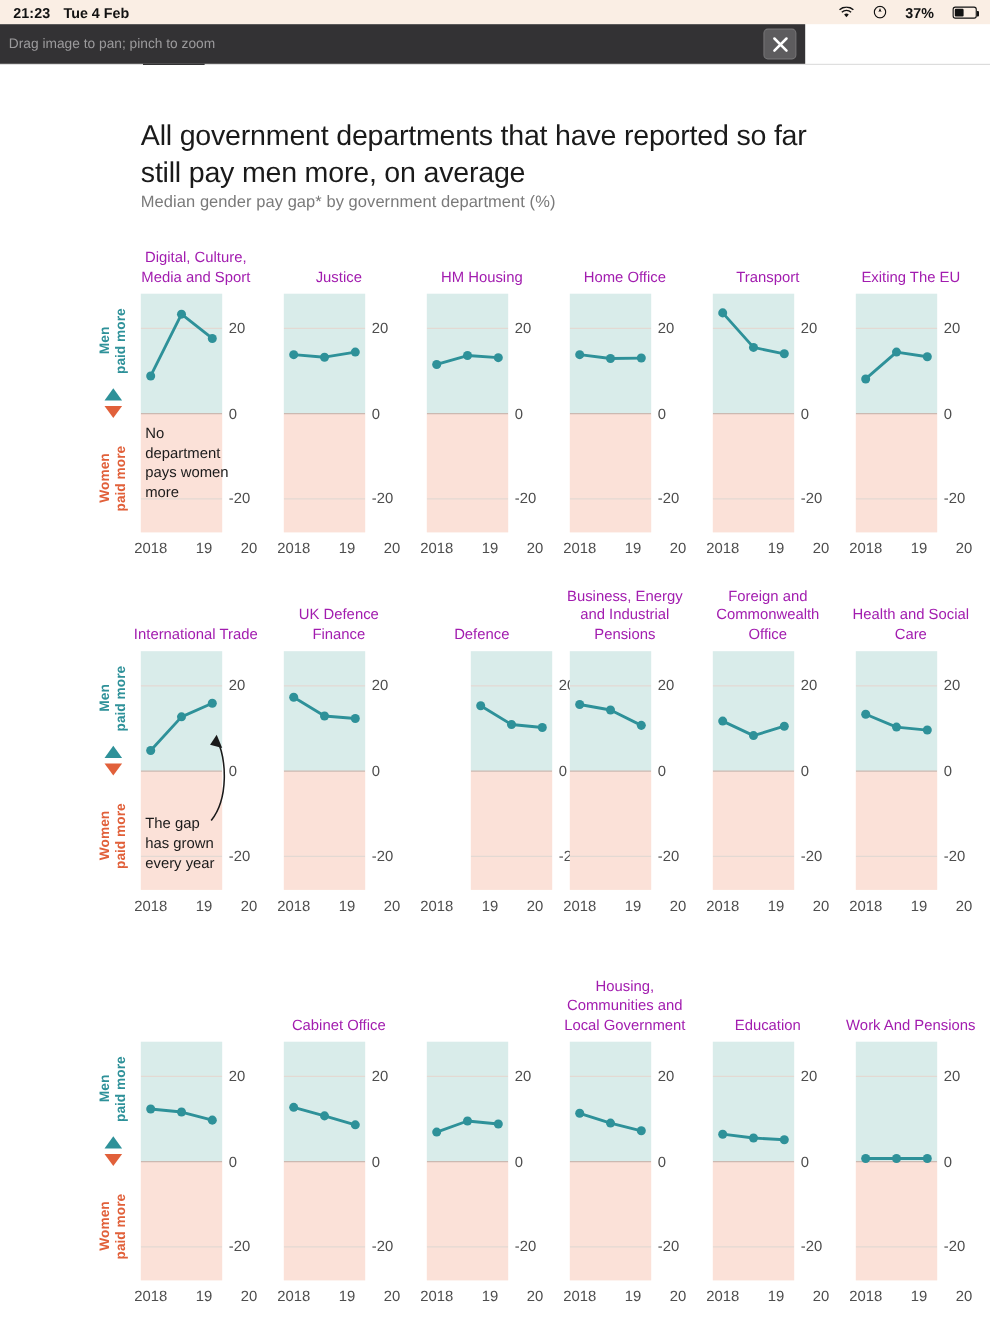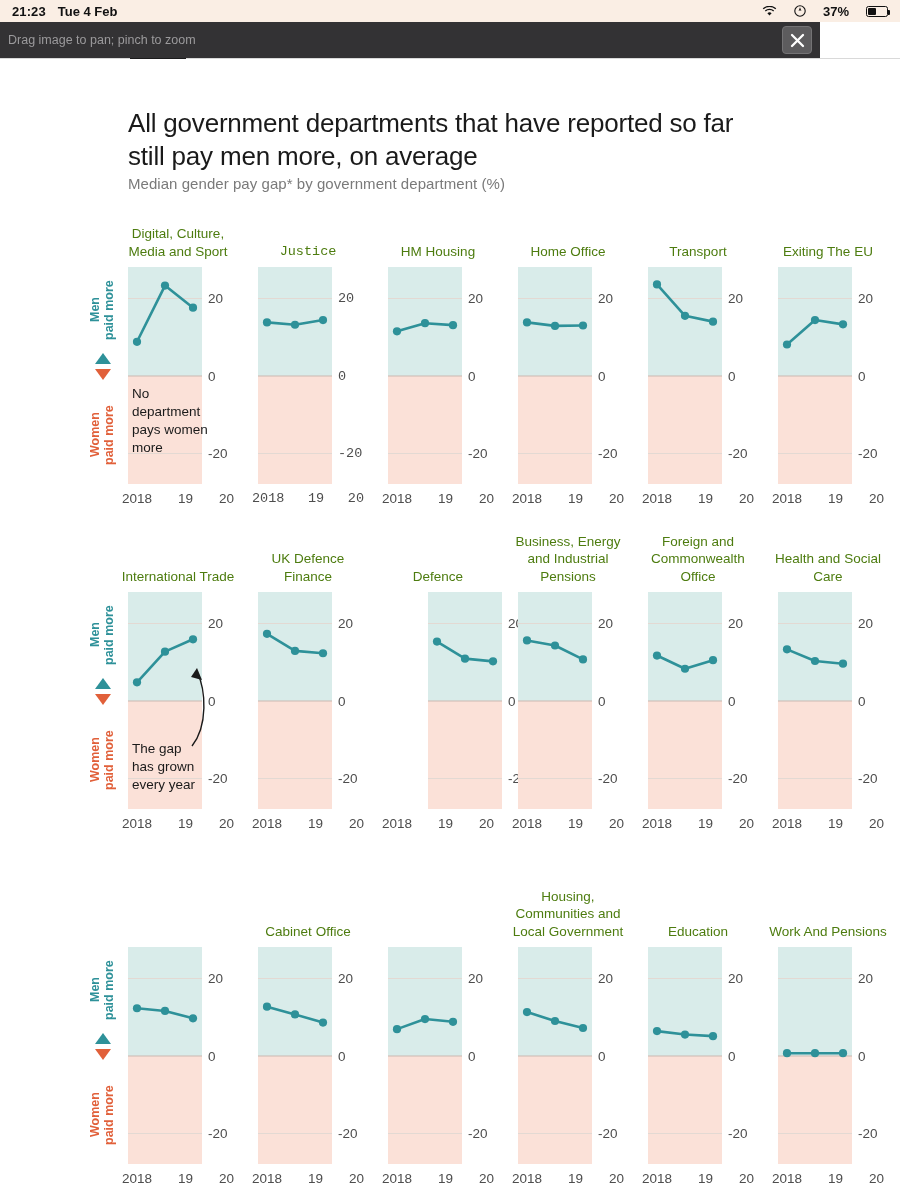"Drag image to pan; pinch" .toolbar { width: 820px -> 732px }
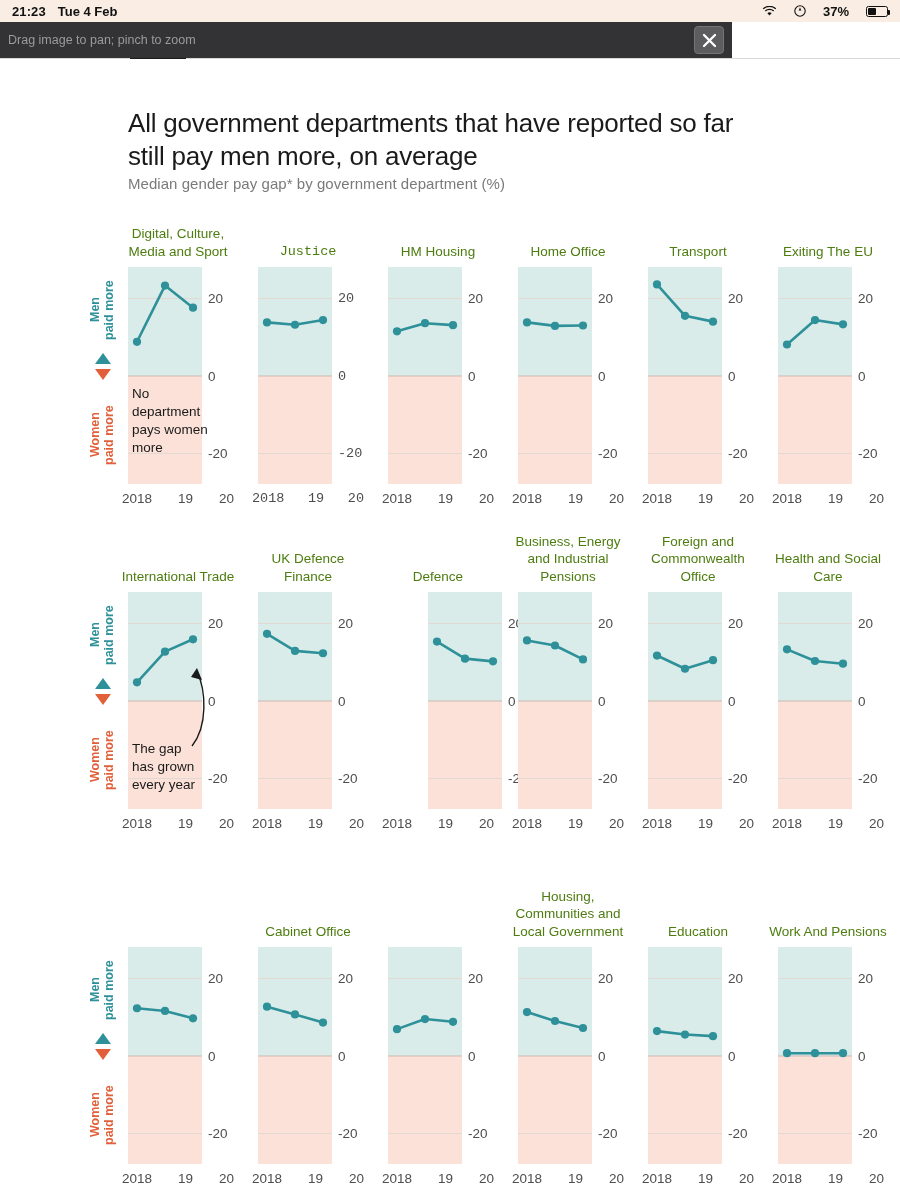"Digital, Culture, Media and Sport" .cell-title { color: #4d7c0f -> #a21caf }
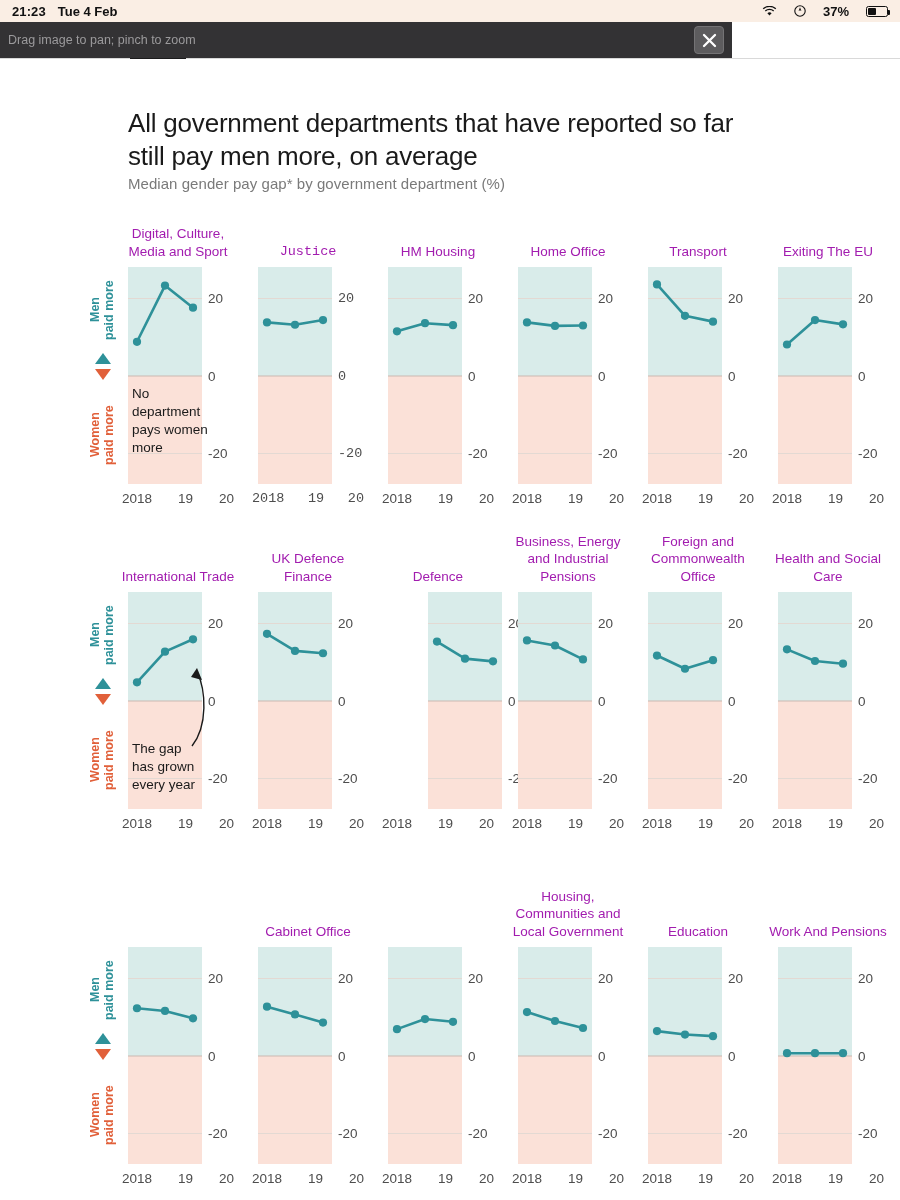"Justice" div.cell { font-family: Liberation Mono, monospace -> none }
